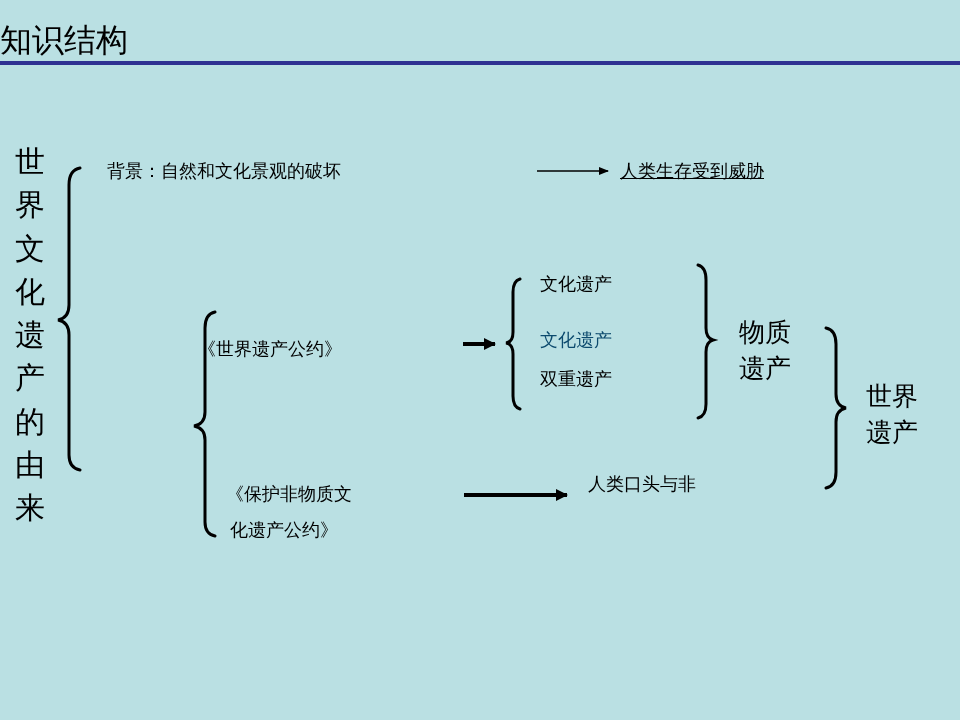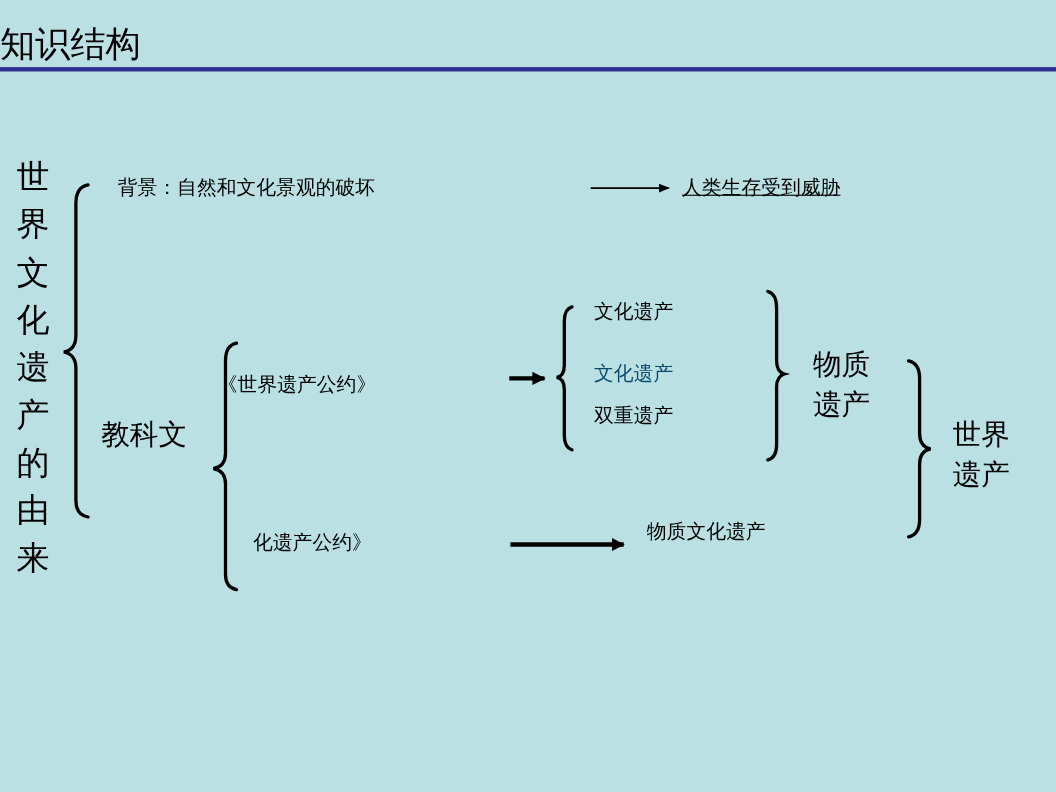"教科文" span { html: <span>教科文</span> -> none }
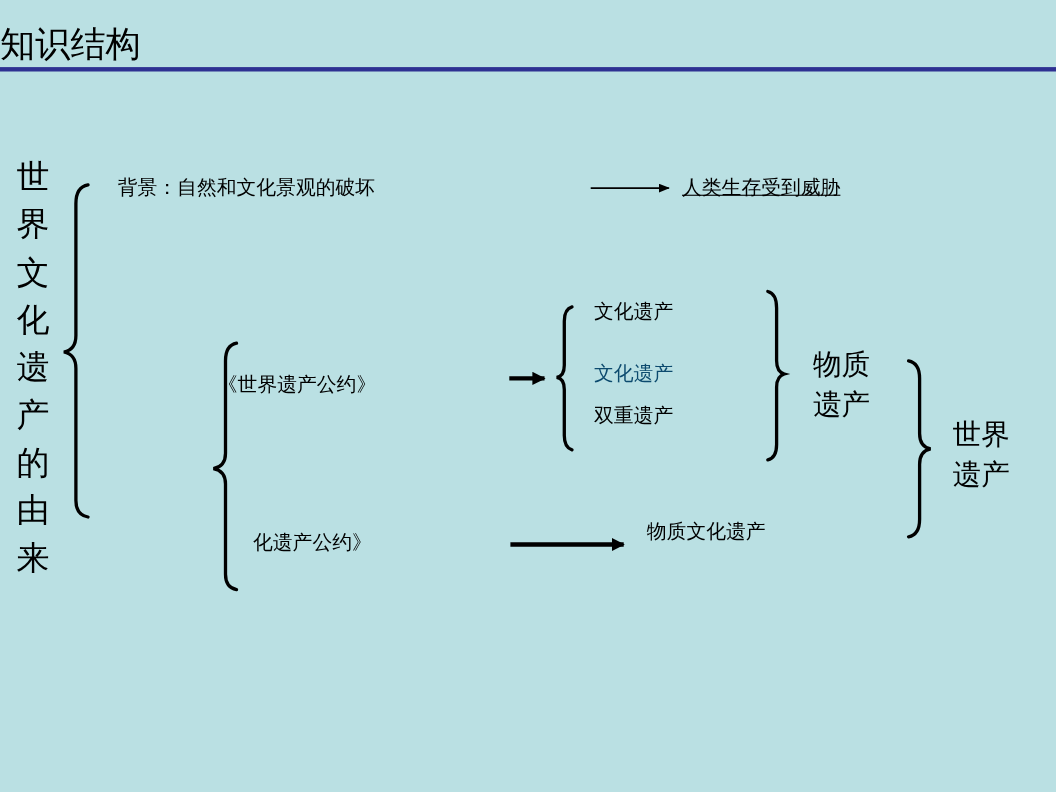"《保护非物质文" span { html: none -> <span>《保护非物质文</span> }
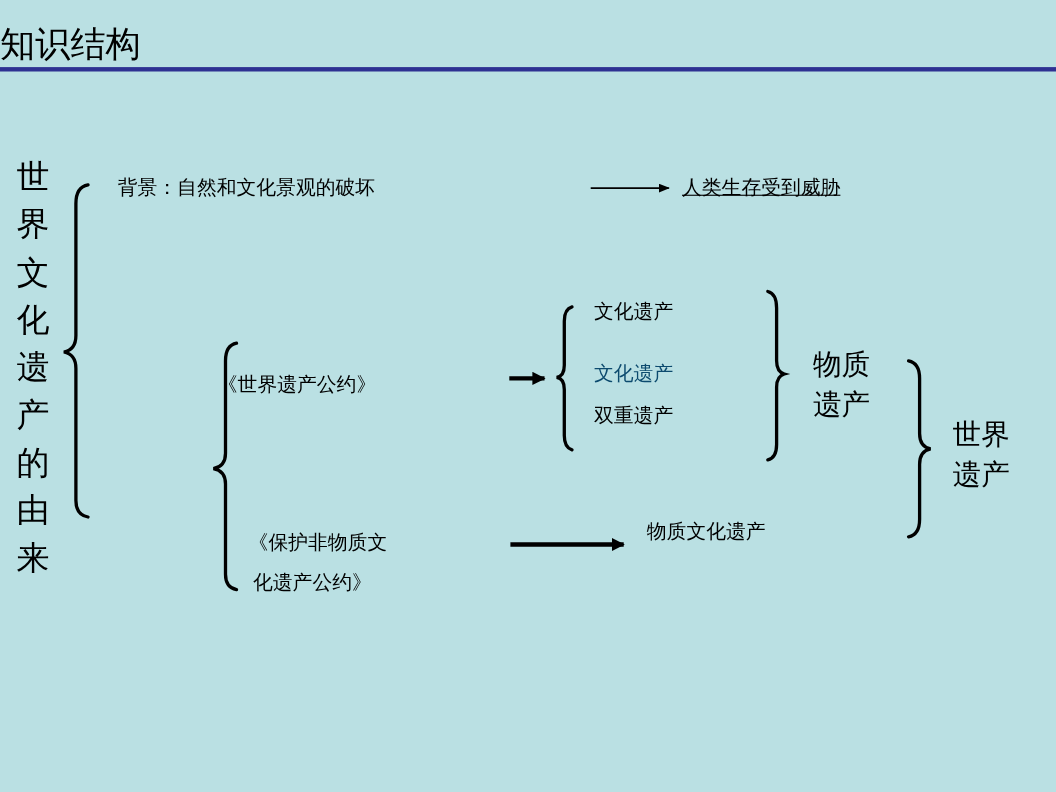"人类口头与非" span { html: none -> <span>人类口头与非</span> }
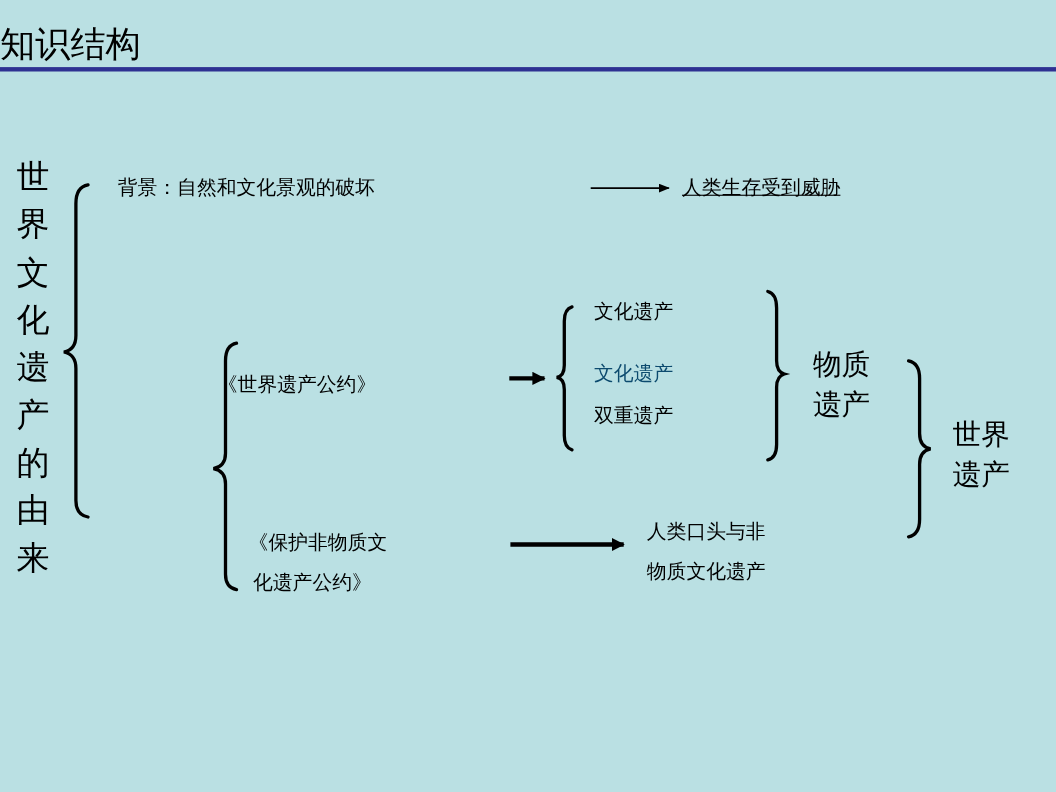"物质文化遗产" span { html: <span>物质文化遗产</span> -> none }
